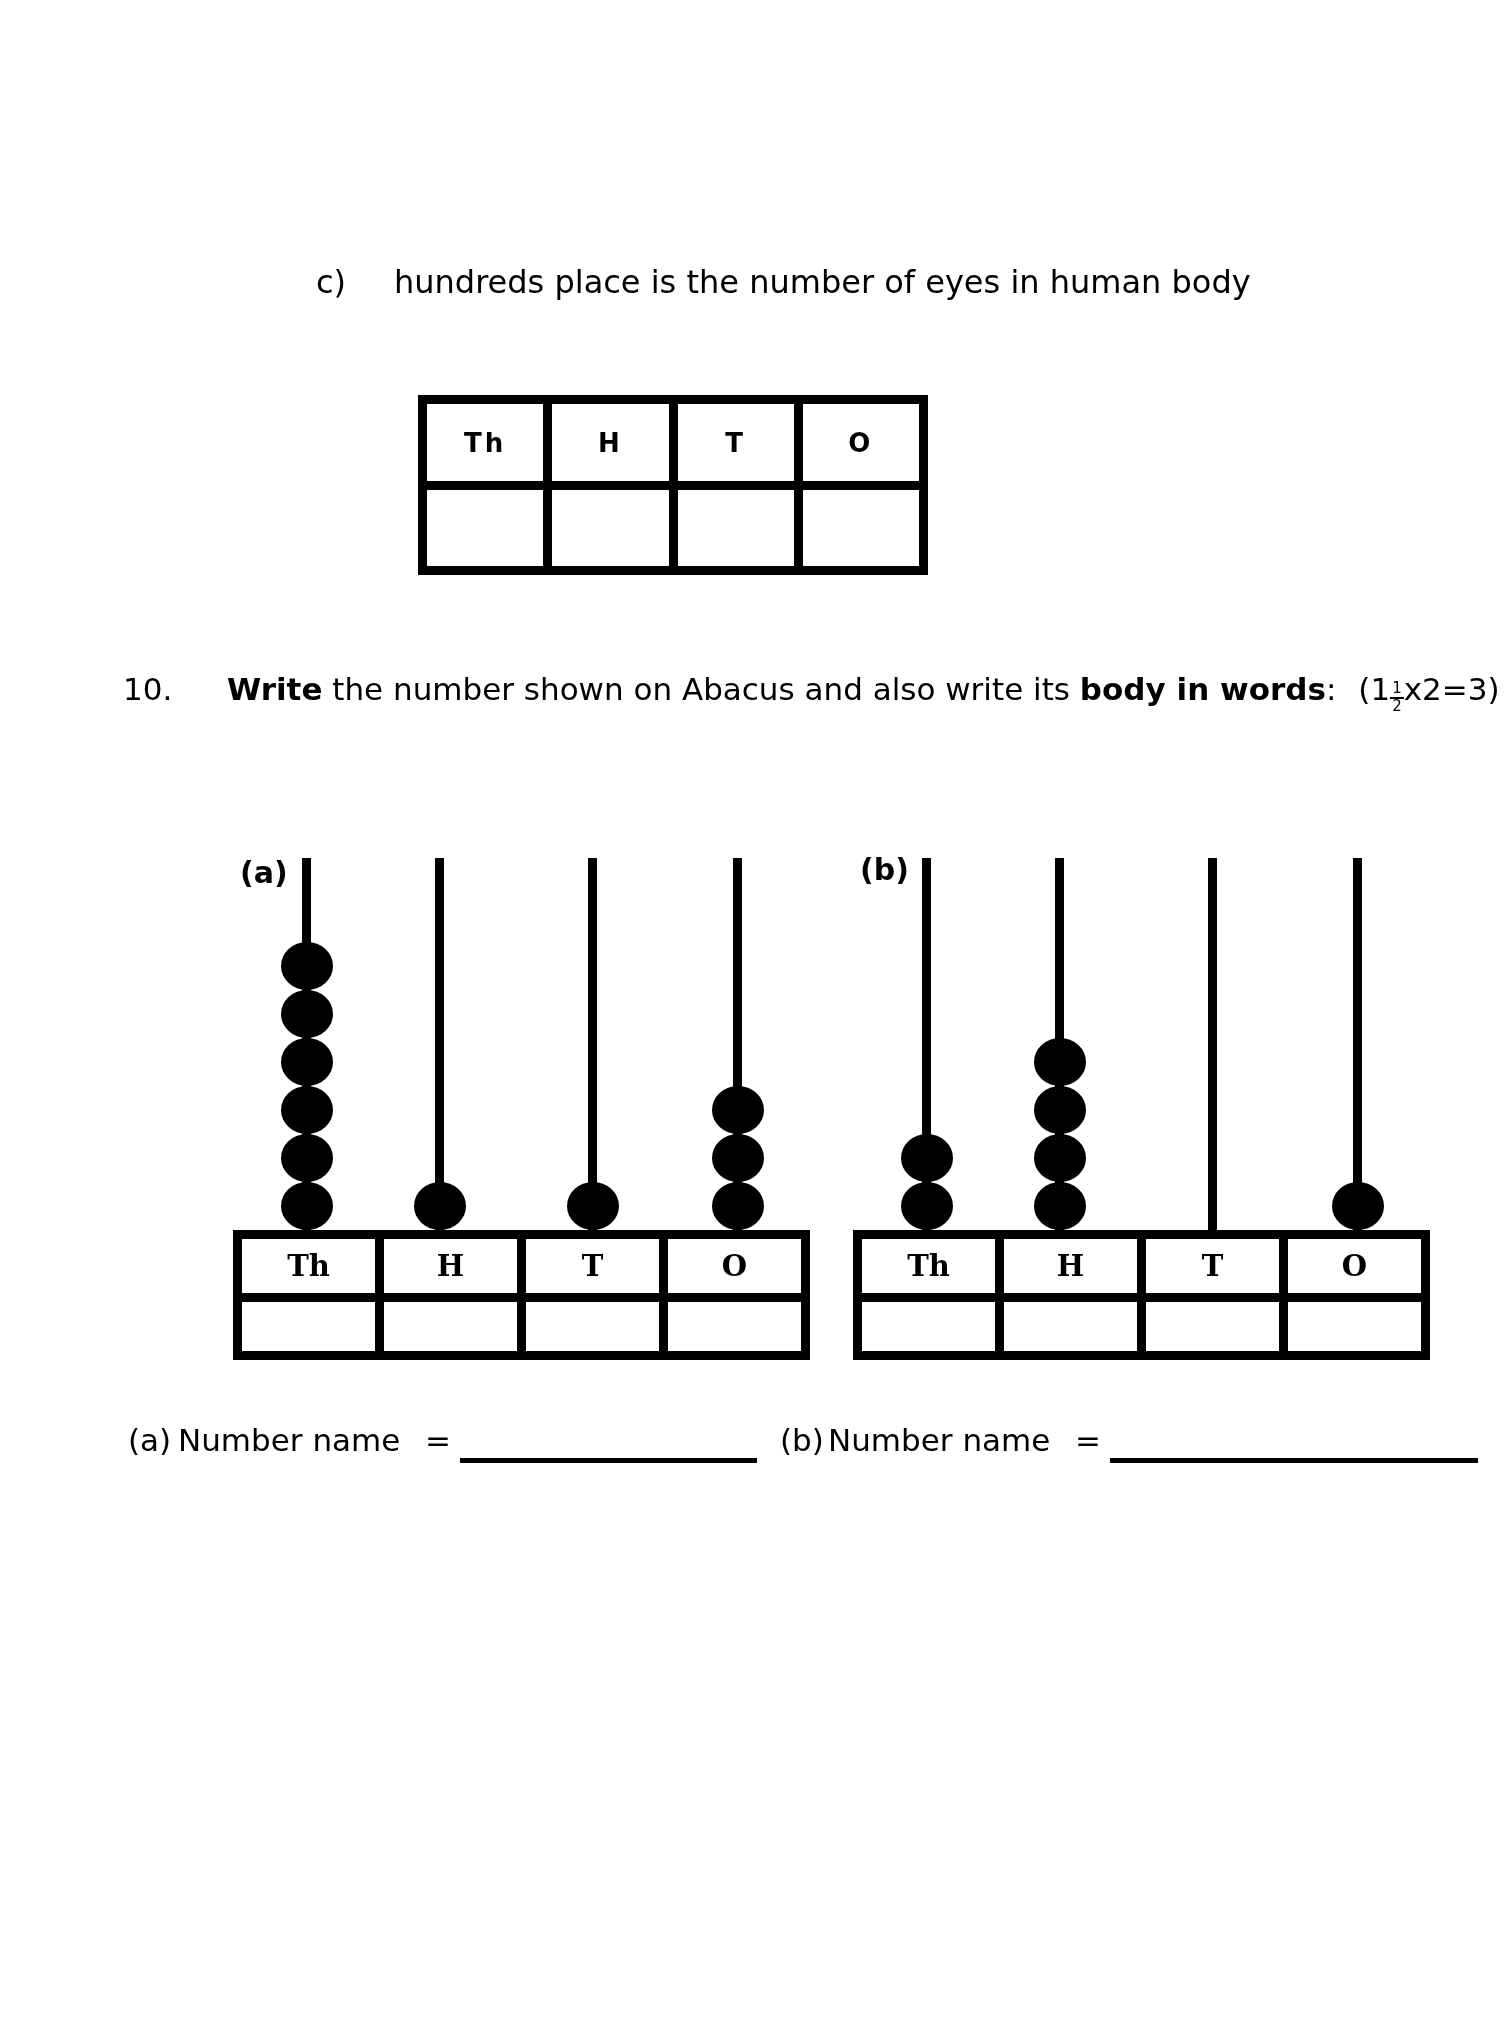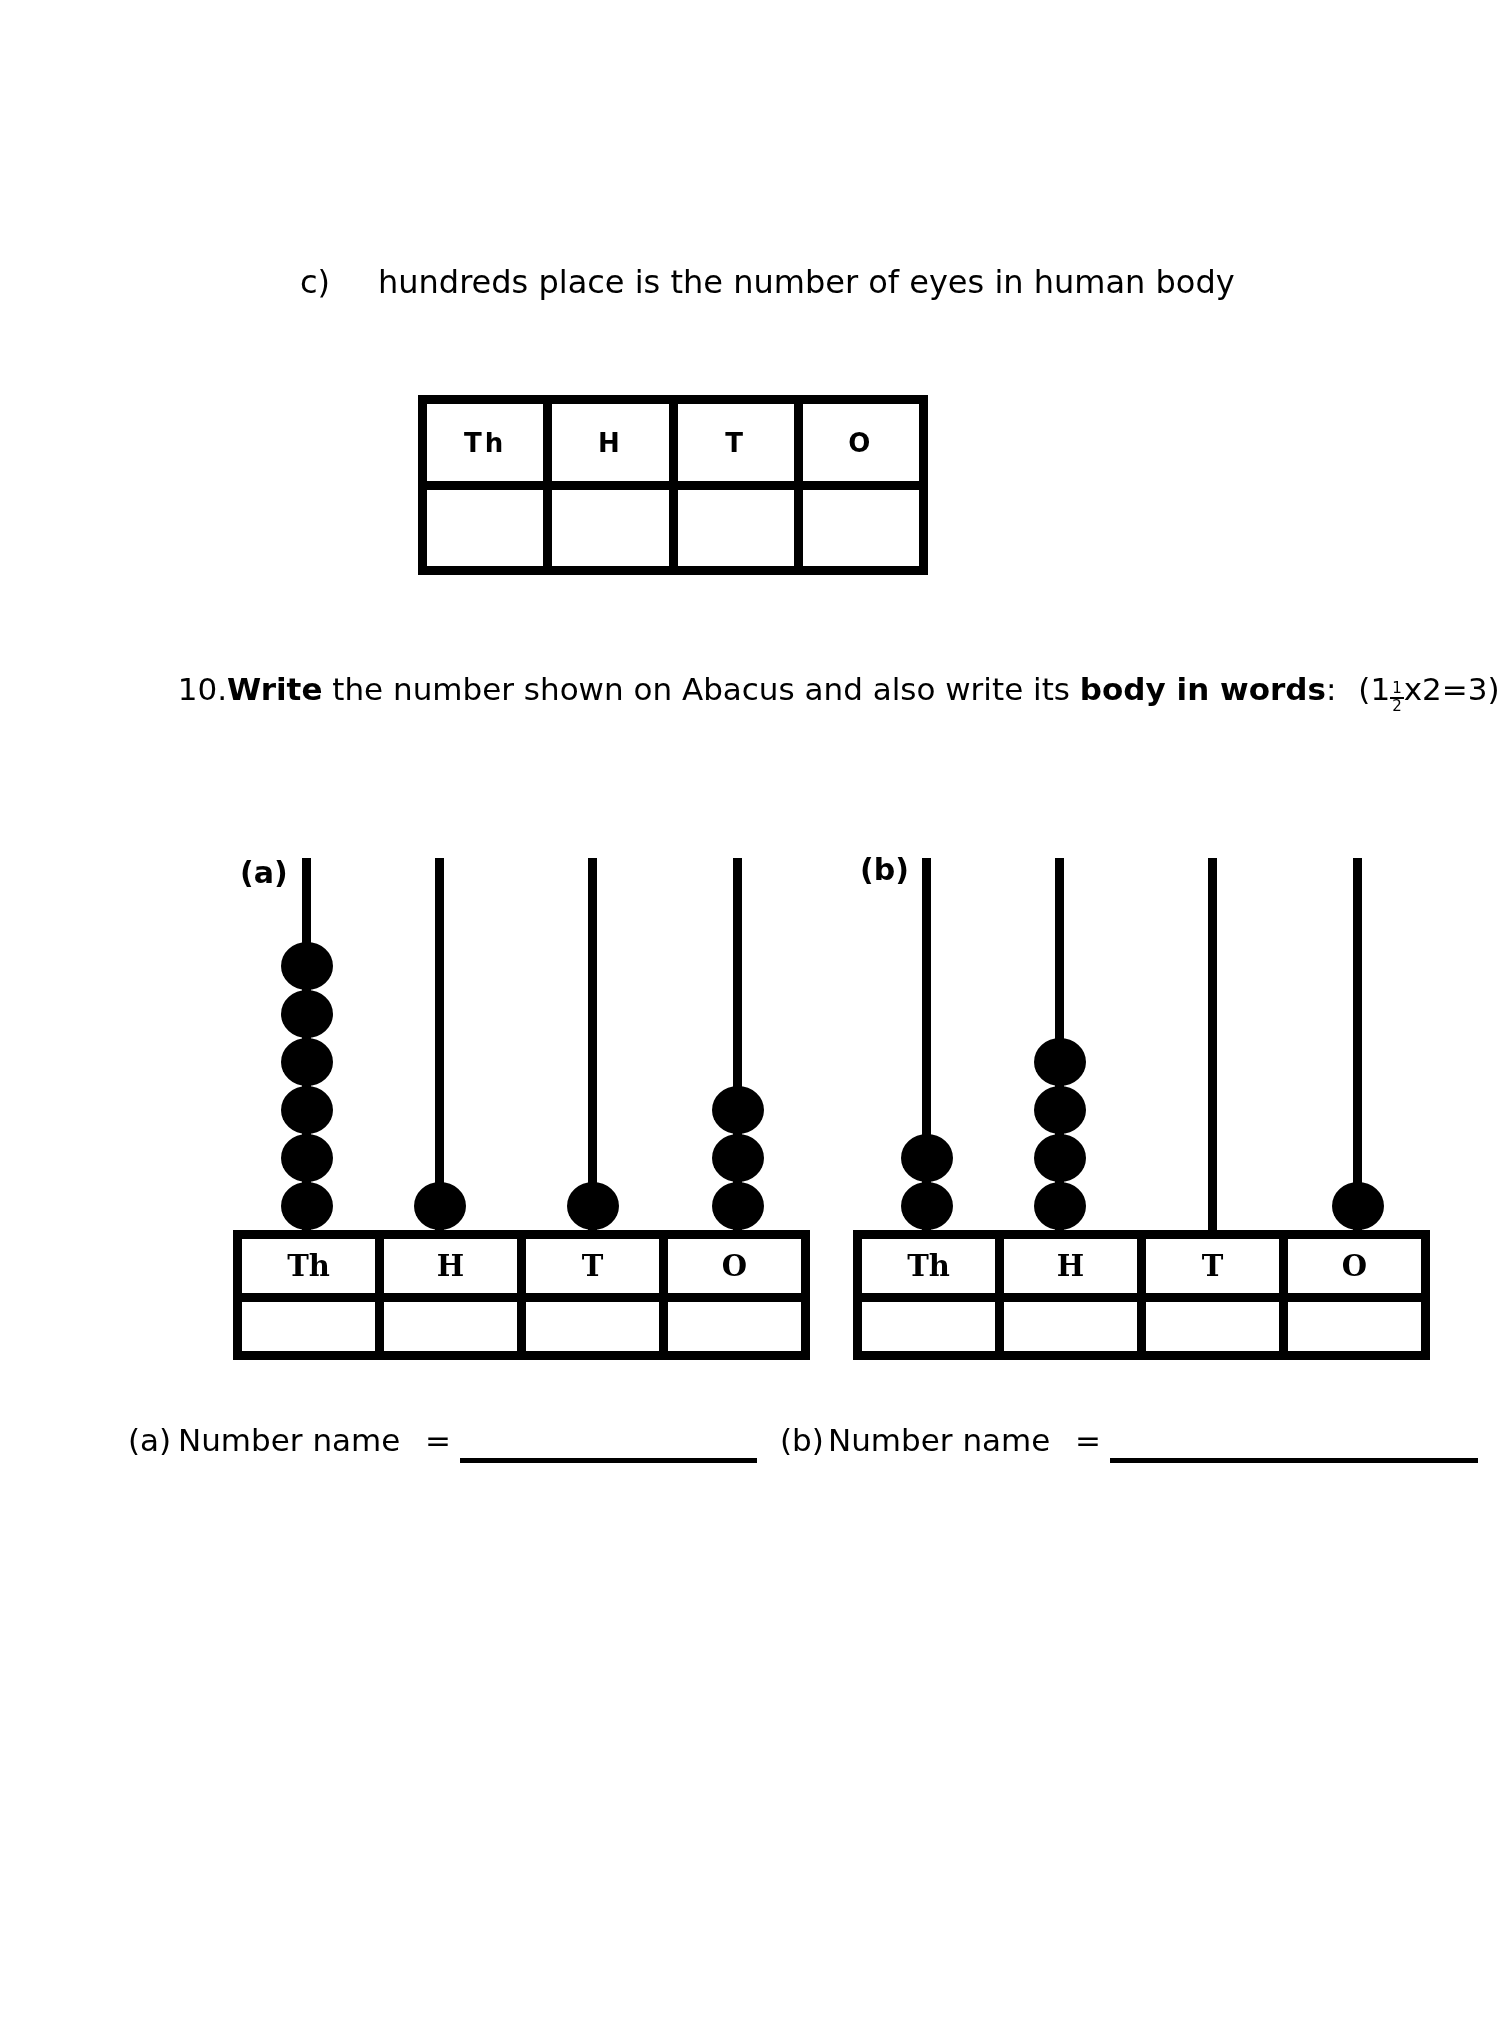"c) hundreds place is the" div.abs { margin-left: none -> 16px }
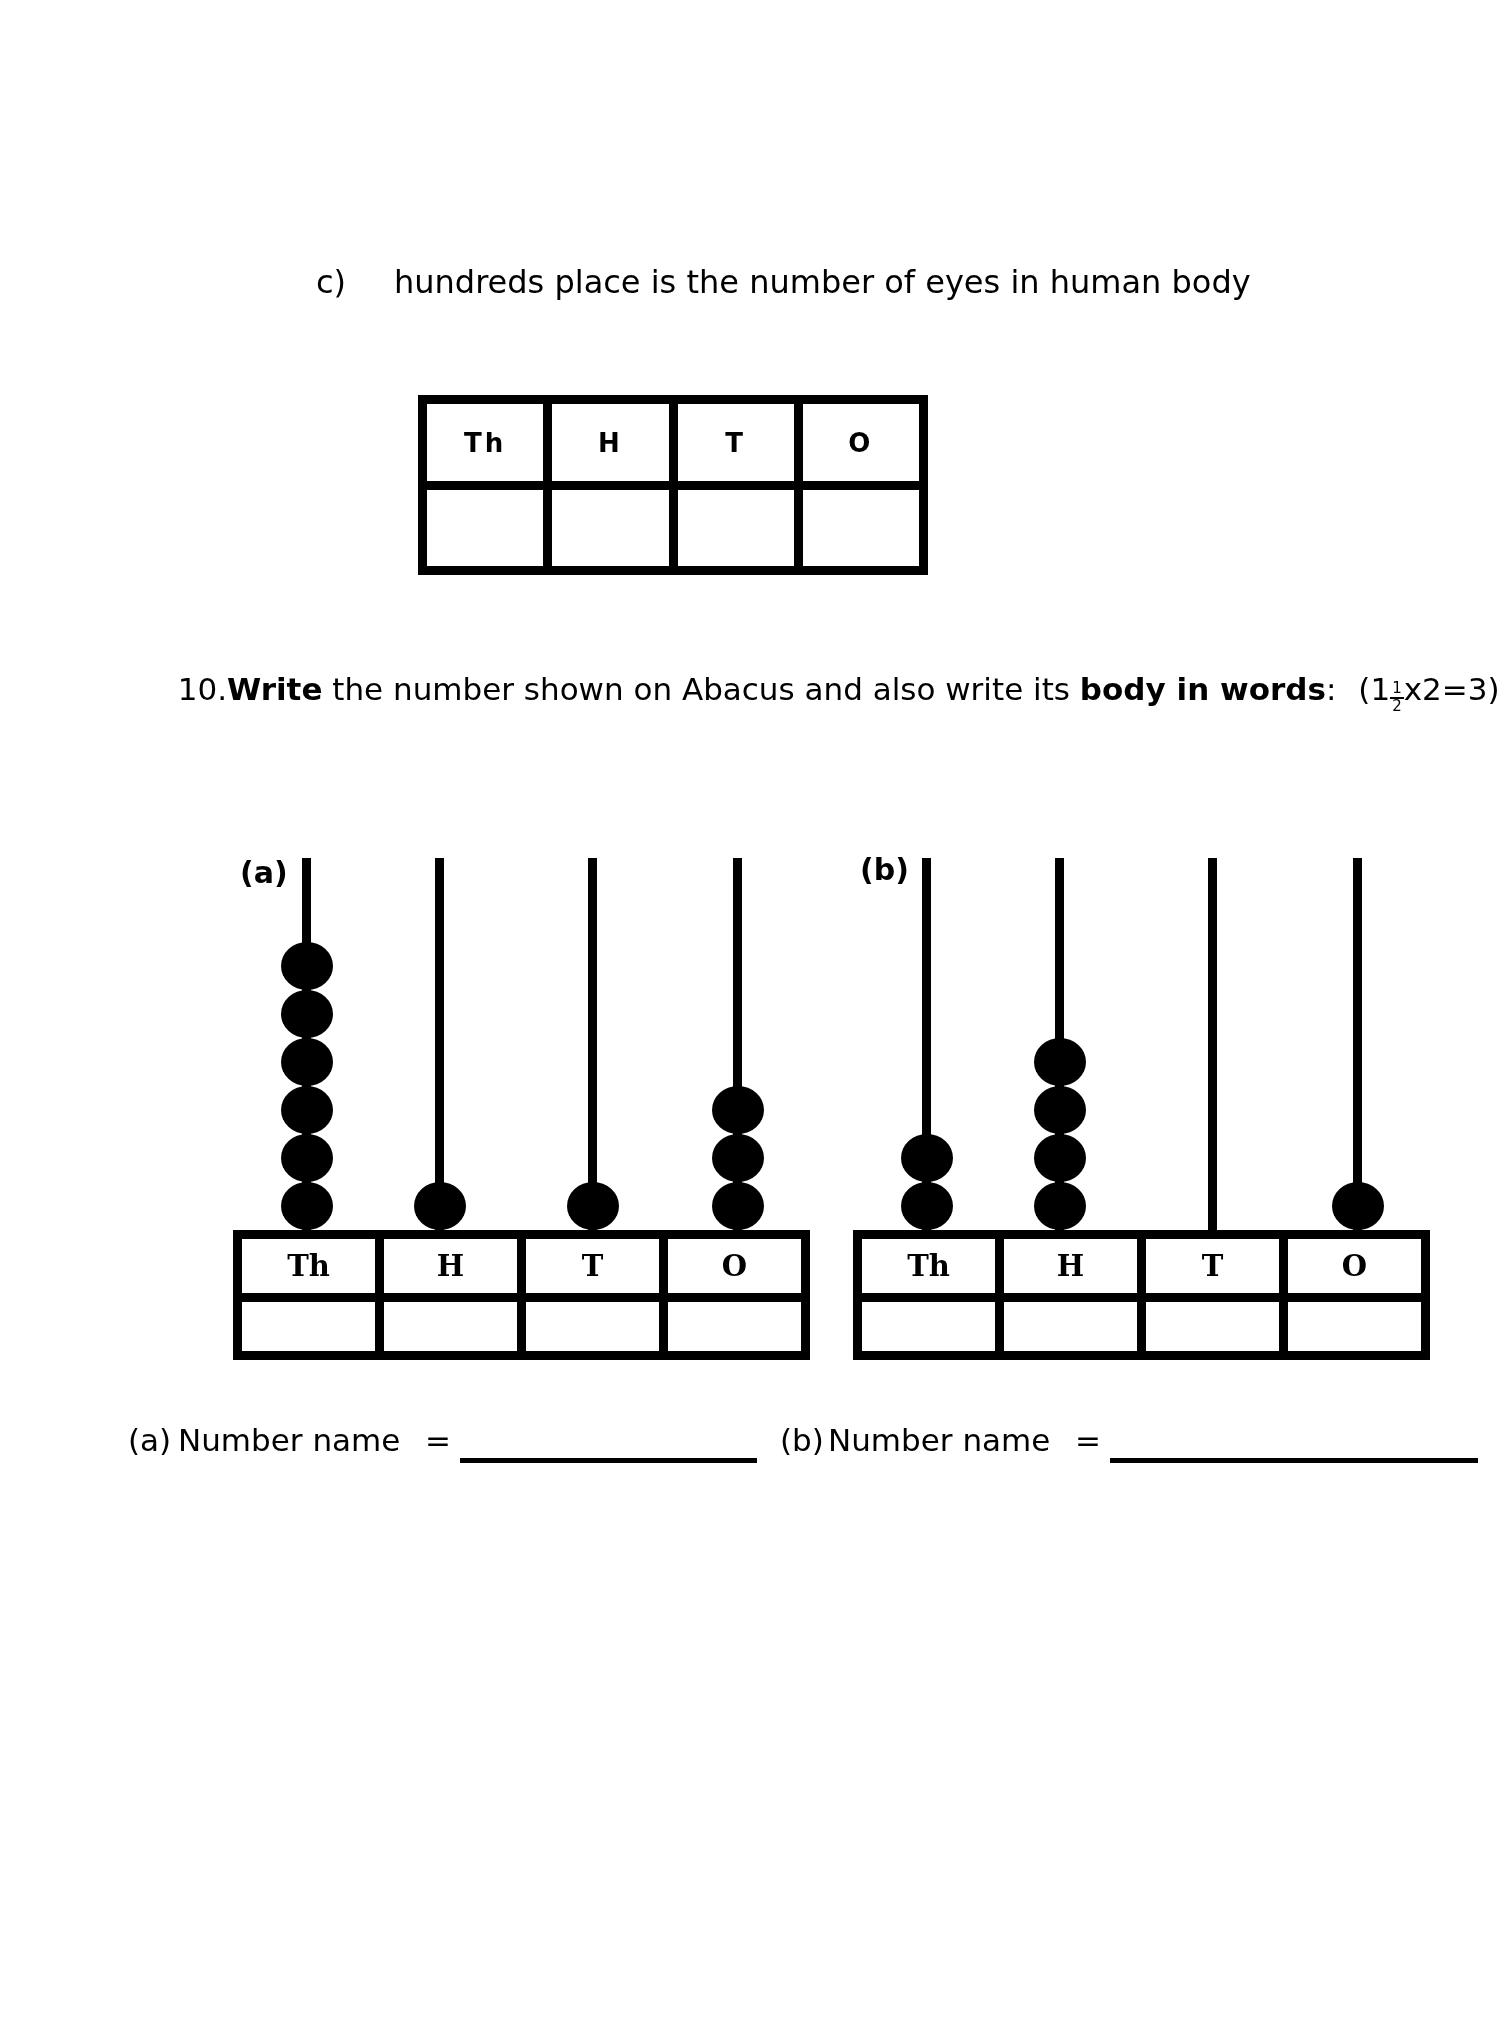"10." .q10 .marker { text-align: right -> none }
